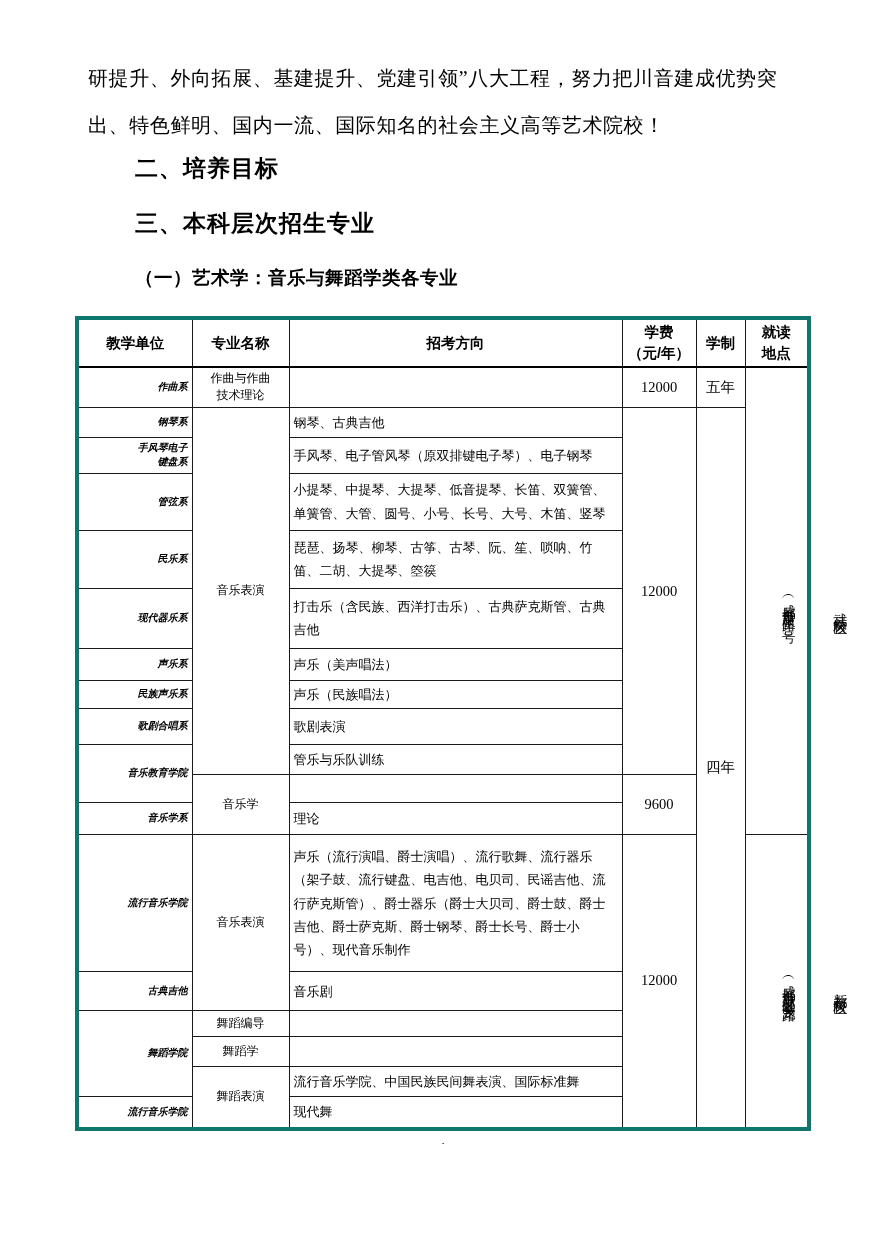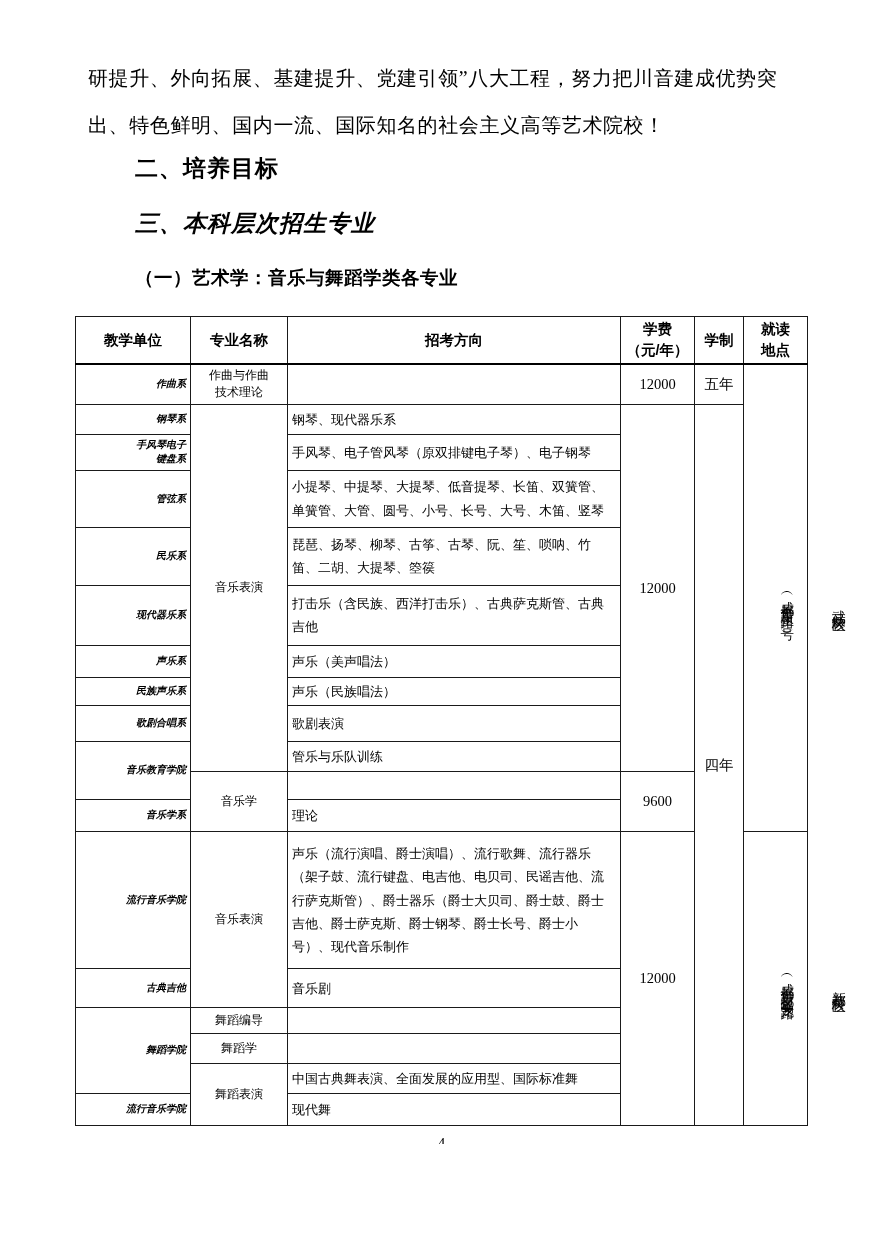"三、本科层次招生专业" .h-sec3 { font-style: italic -> none }
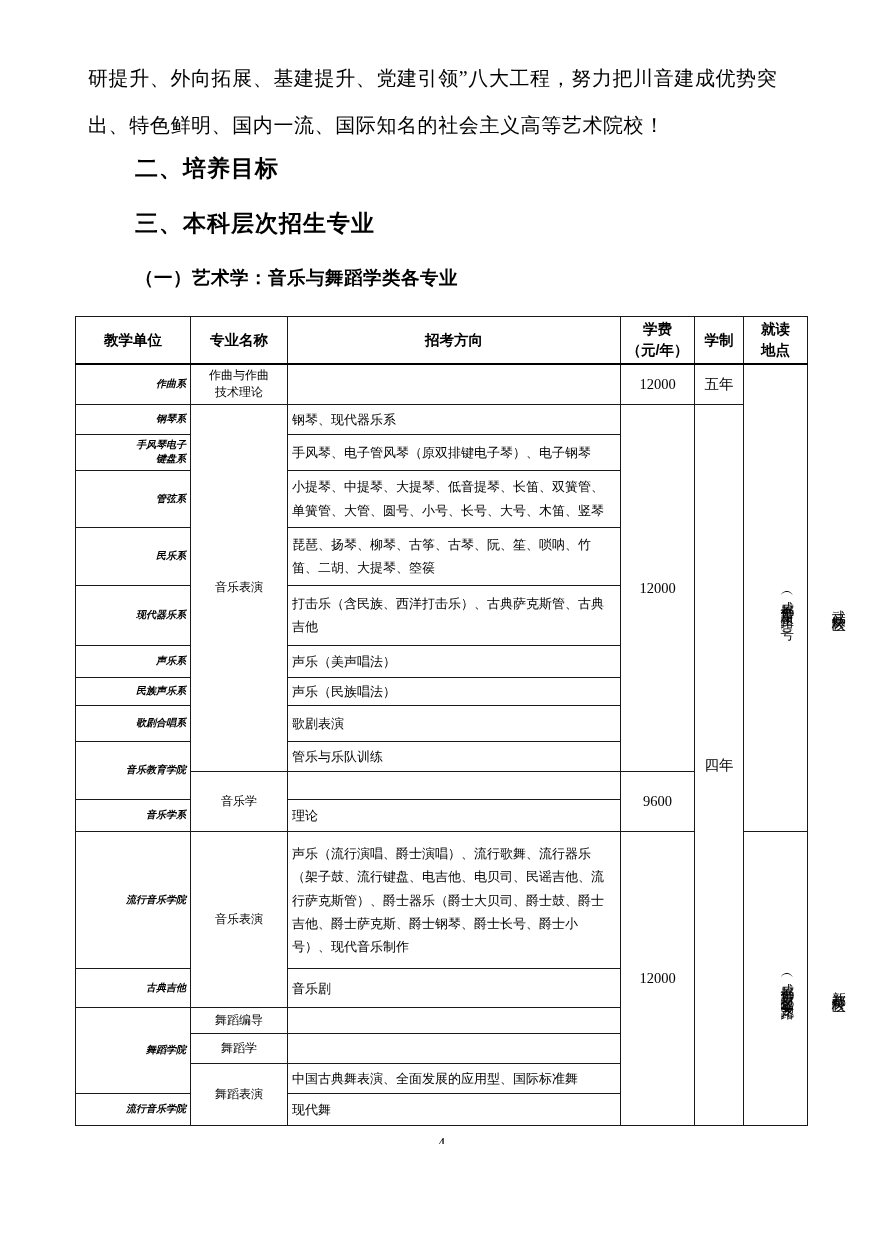"教学单位" table.majors { border: 1px solid #0f766e -> 4px solid #0f766e }
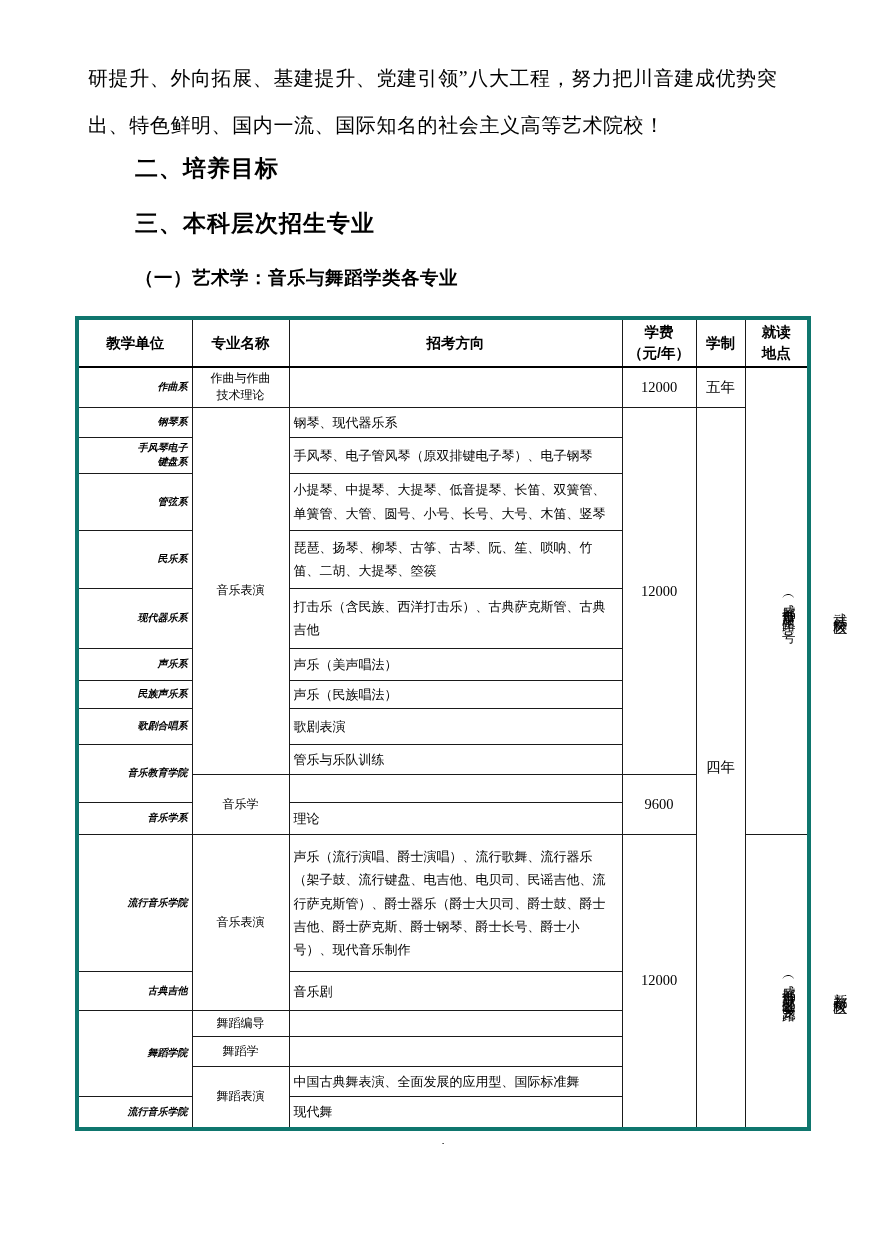"钢琴、现代器乐系" td.t-dir { text: 现代器乐系 -> 古典吉他 }
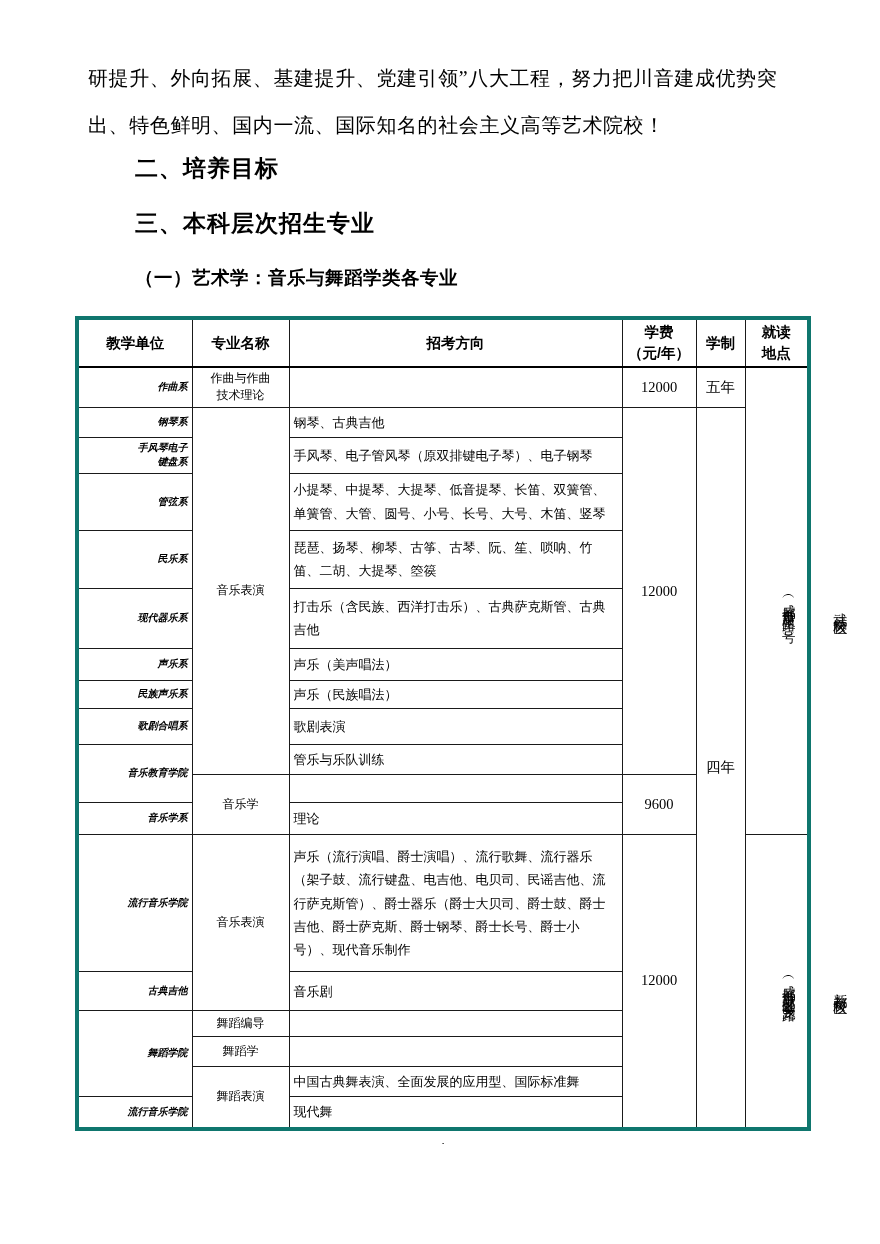"中国古典舞表演、全面发展的应用型、国际标准舞" td.t-dir { text: 中国古典舞表演、全面发展的应用型 -> 流行音乐学院、中国民族民间舞表演 }
